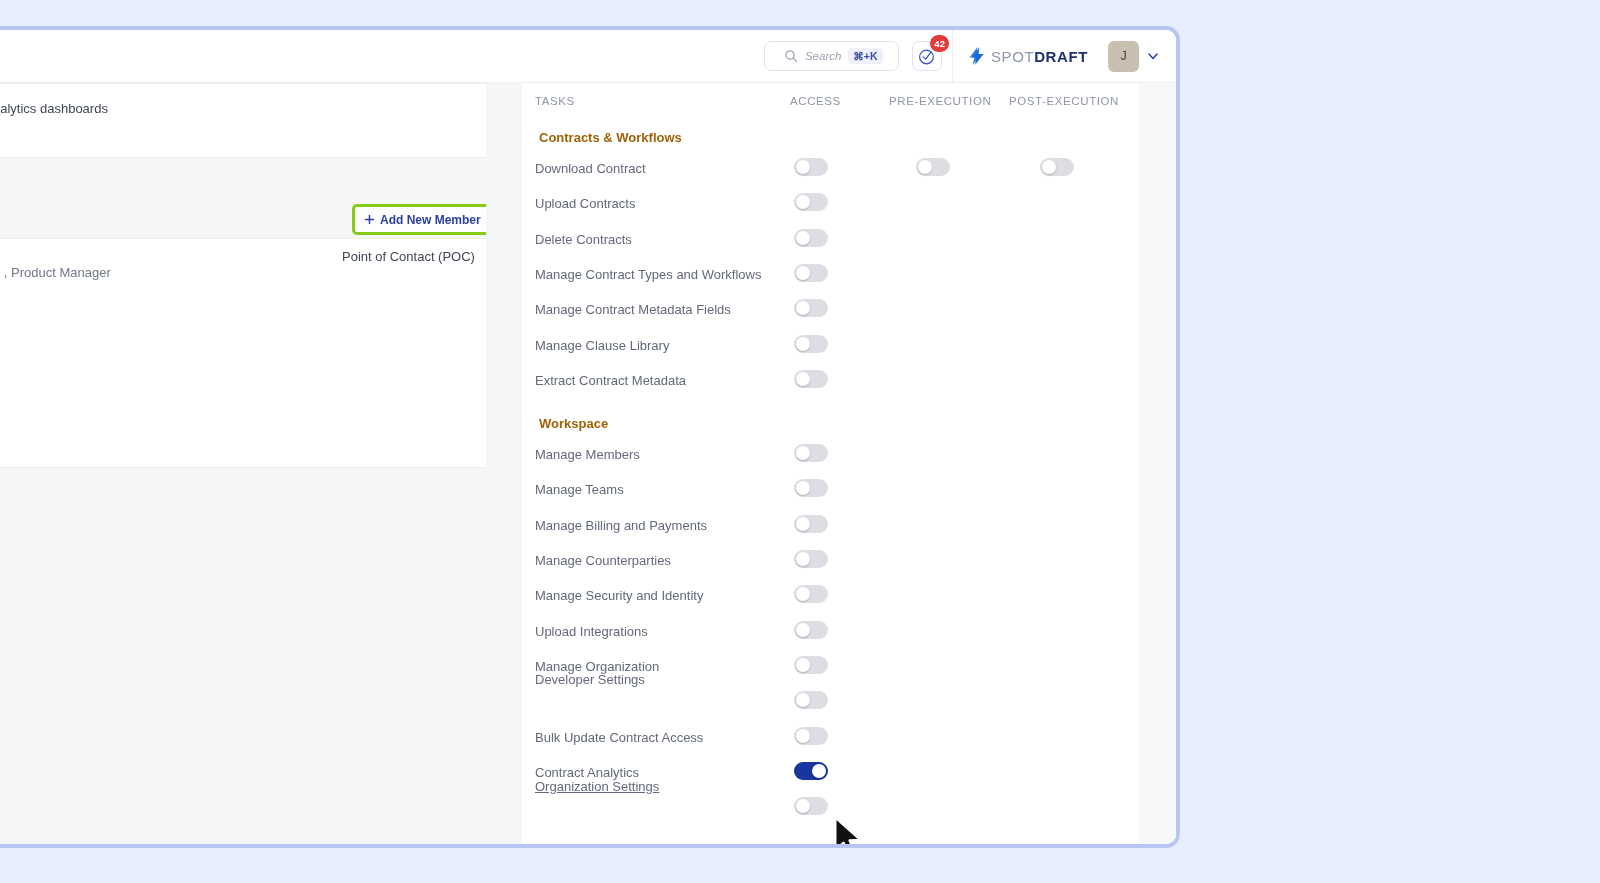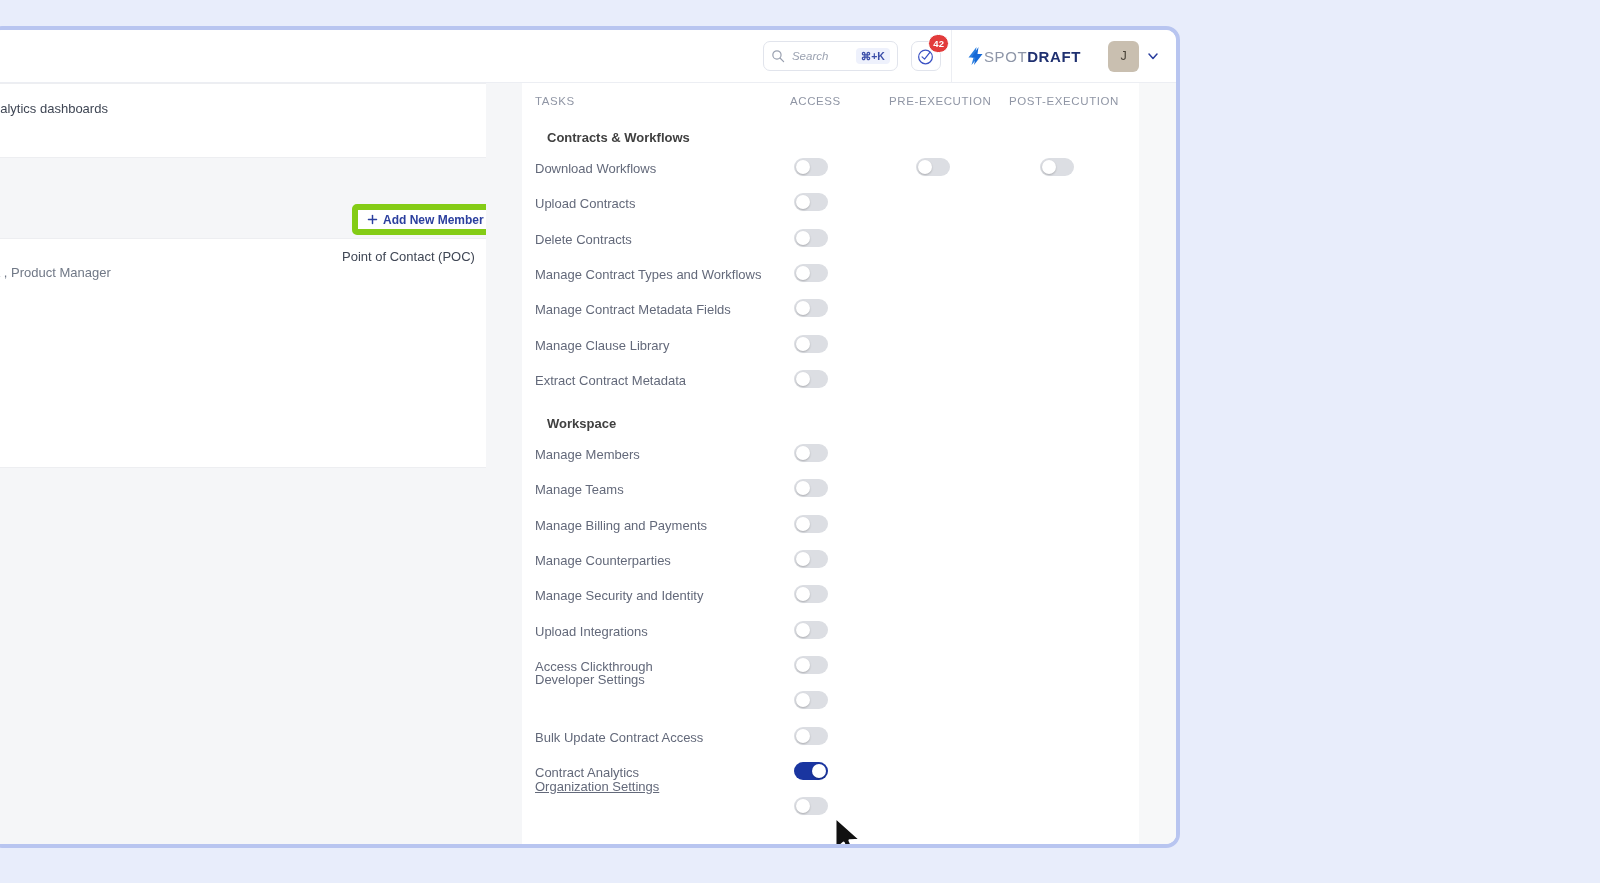"Search" #search-box { padding: 0 7px -> 0 19px }
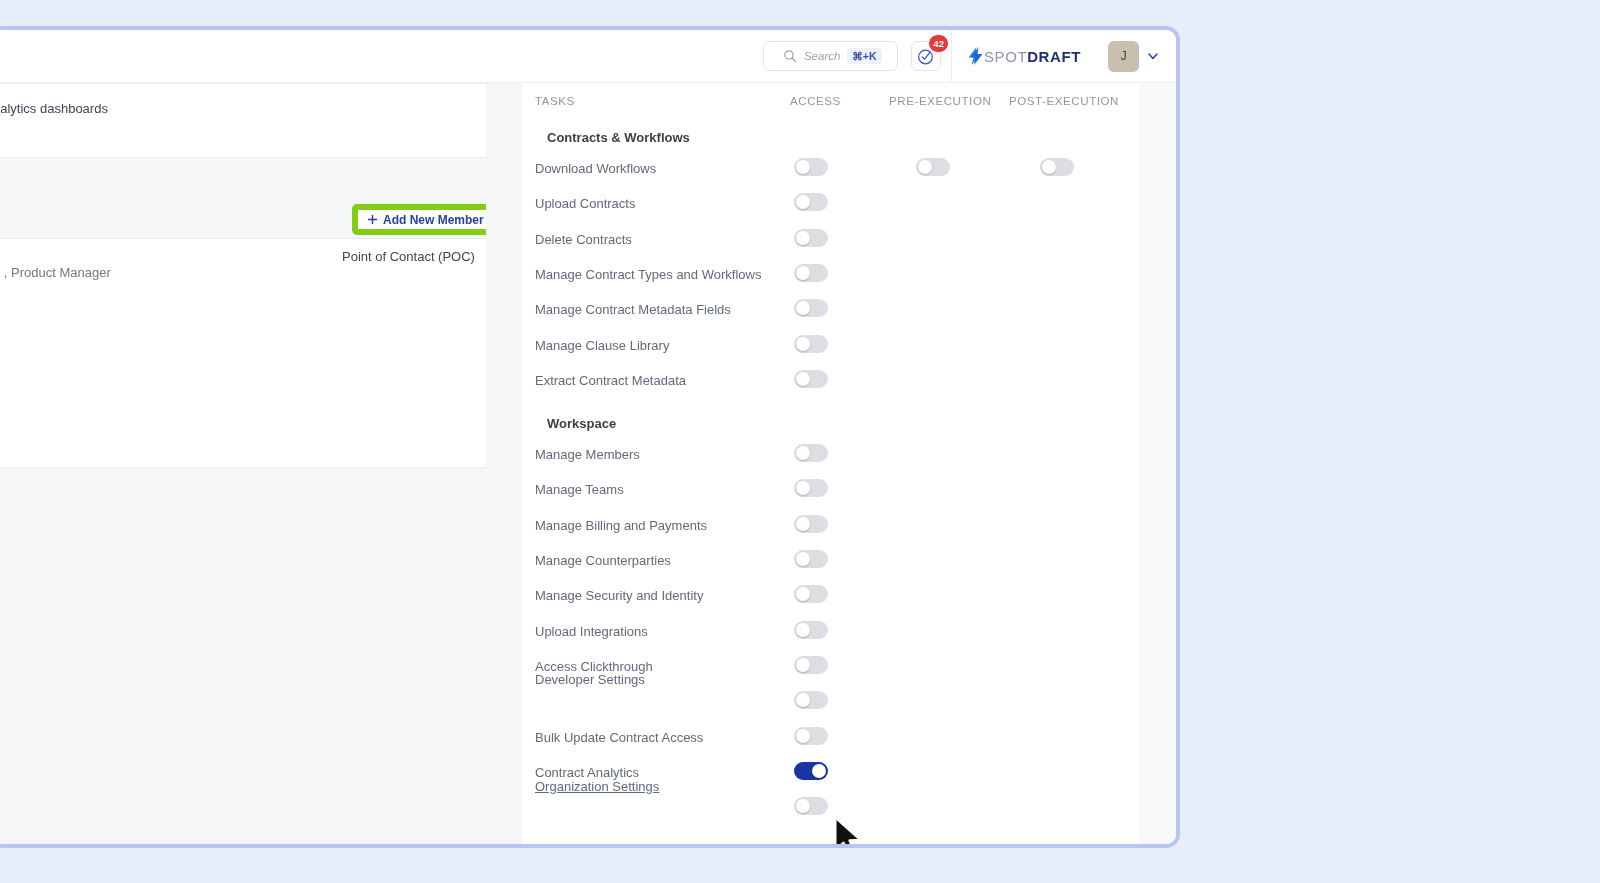"SPOTDRAFT" #brand { gap: 0 -> 6px; margin-right: 27px -> 20px }
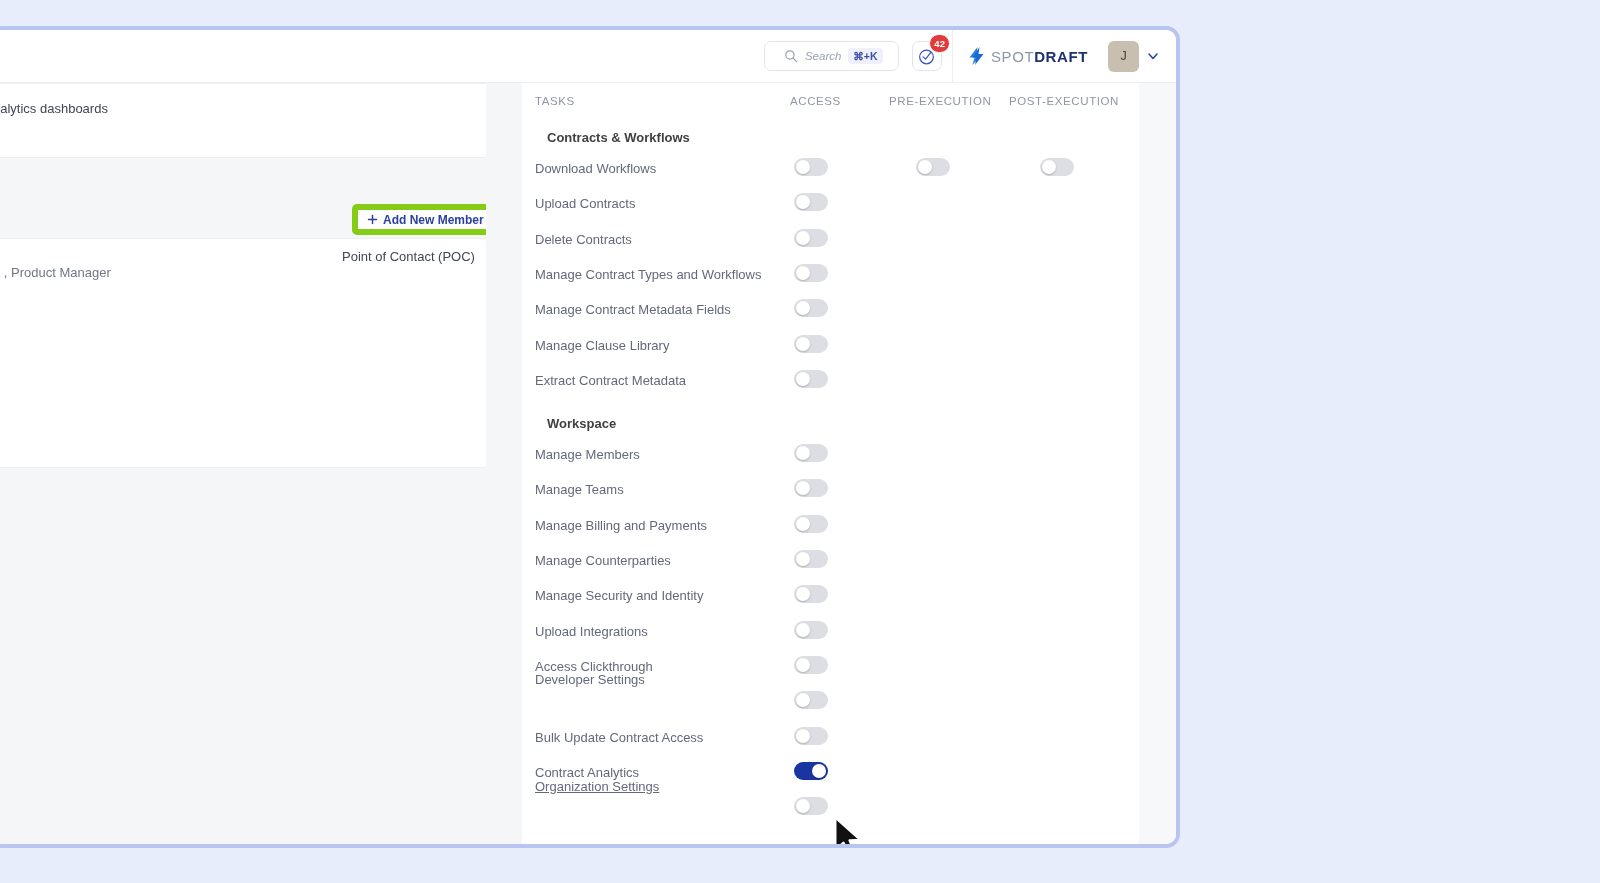"Contracts & Workflows" .group-title { color: #404040 -> #a16207; left: 25px -> 17px }
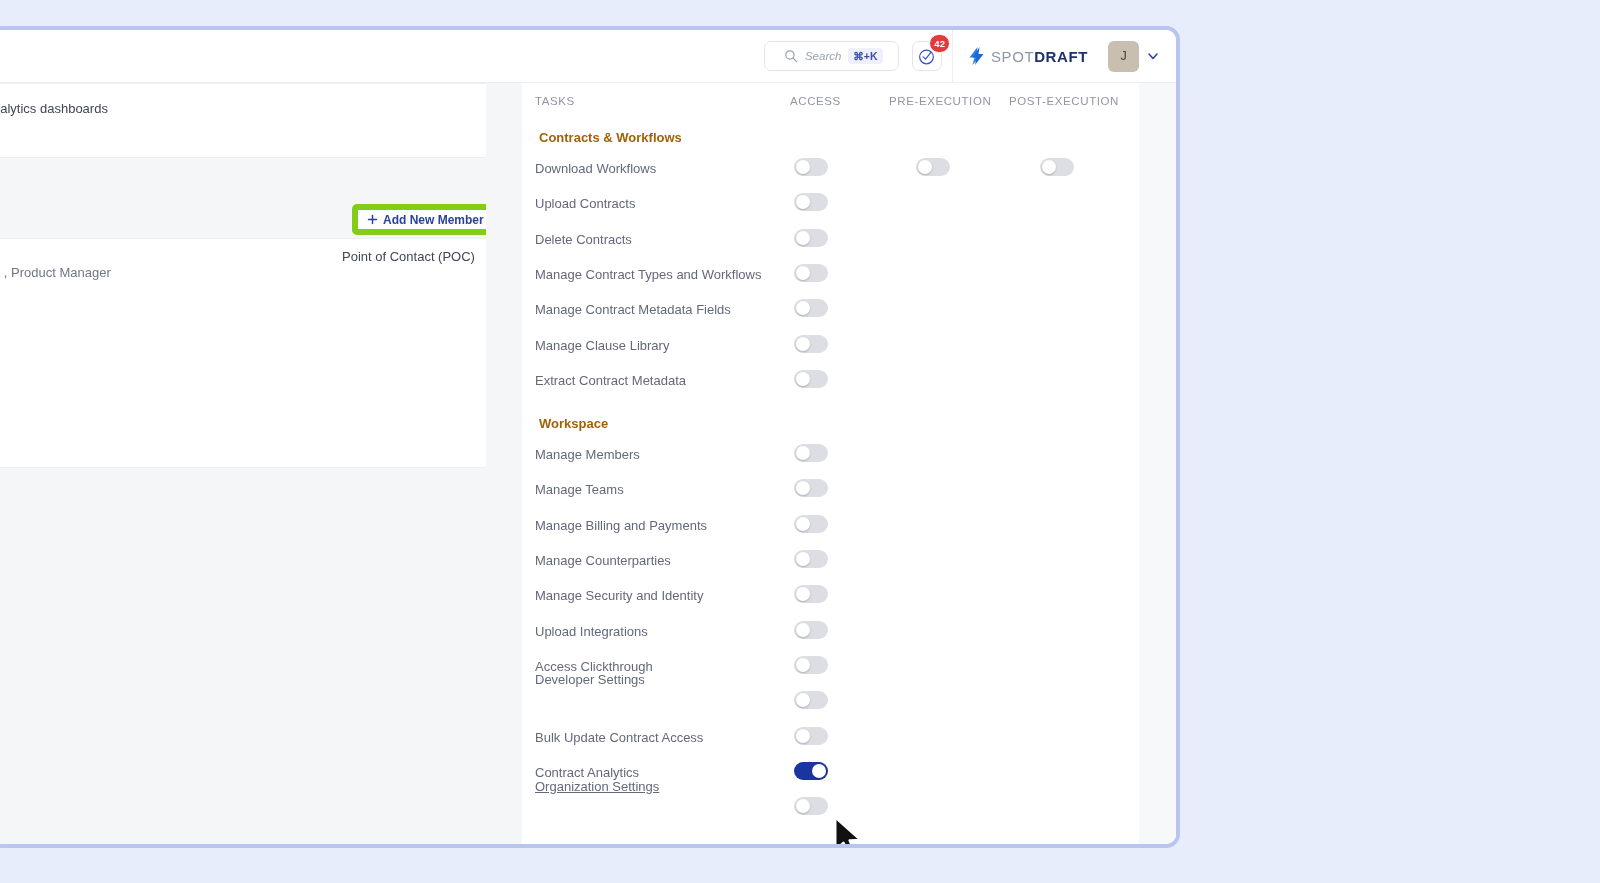"Download Workflows" div.task-label { text: Workflows -> Contract }
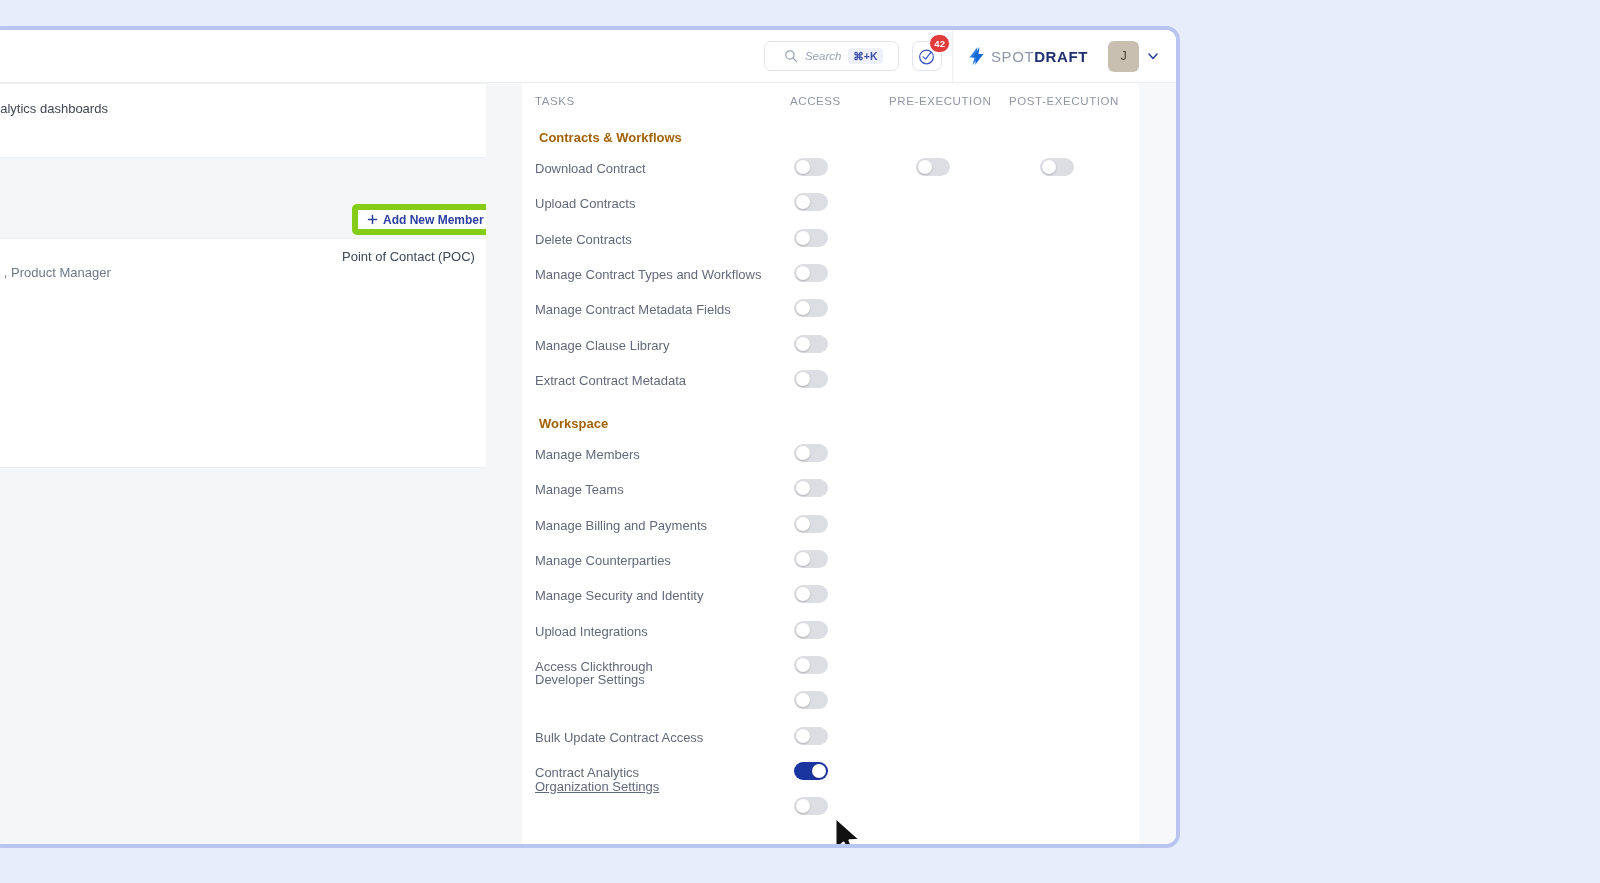"Add New Member" #add-member-btn { border: 6px solid #84cc16 -> 3px solid #84cc16 }
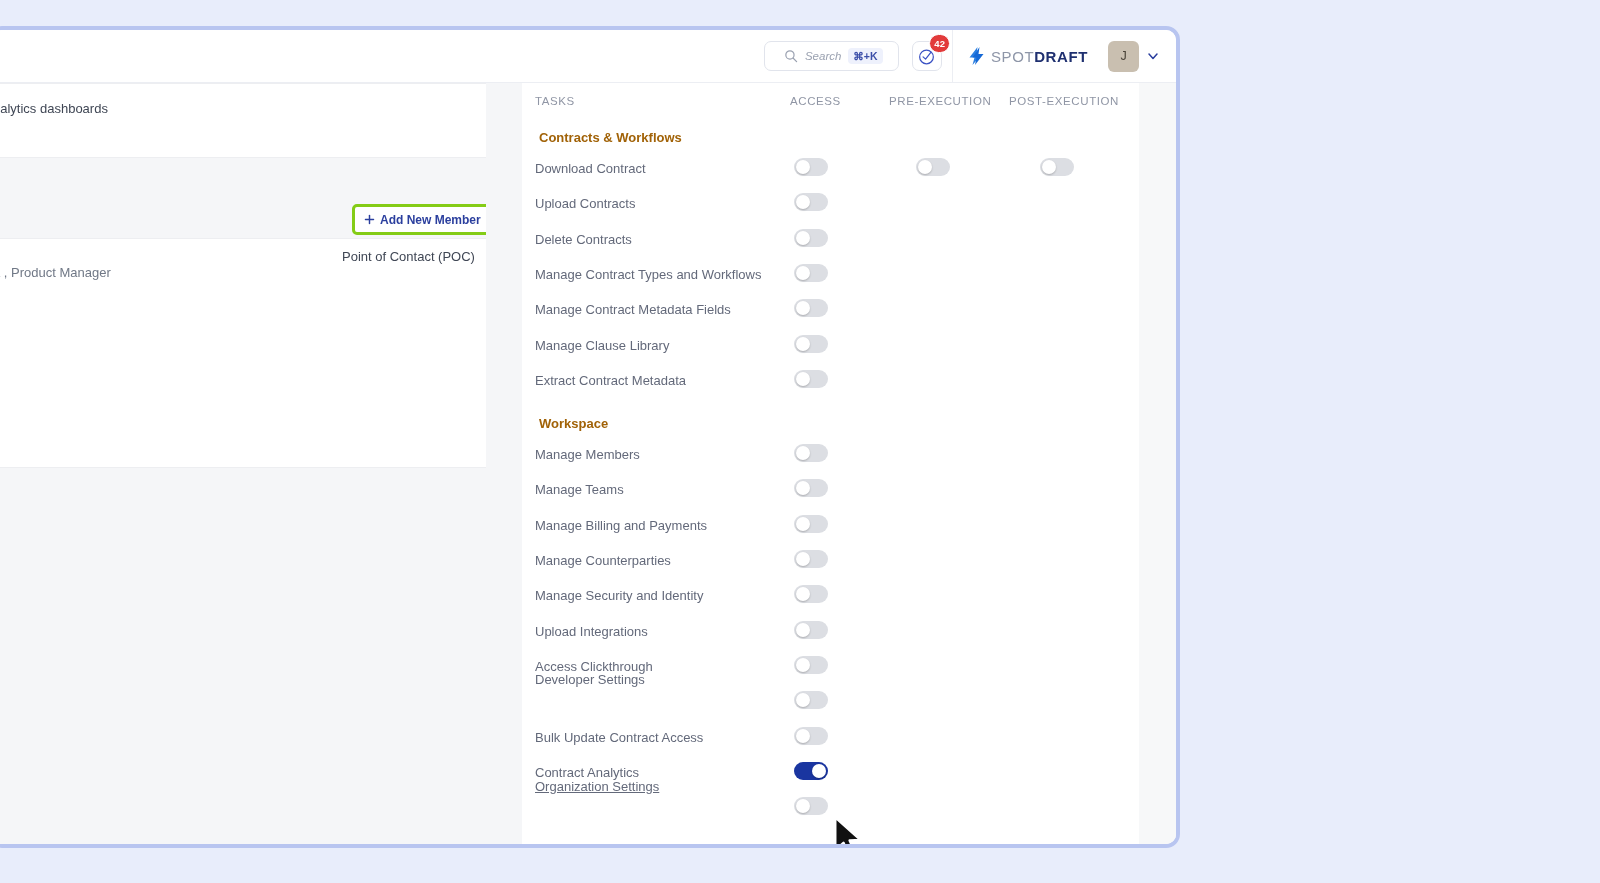"Access Clickthrough" div.task-label { text: Access Clickthrough -> Manage Organization }
